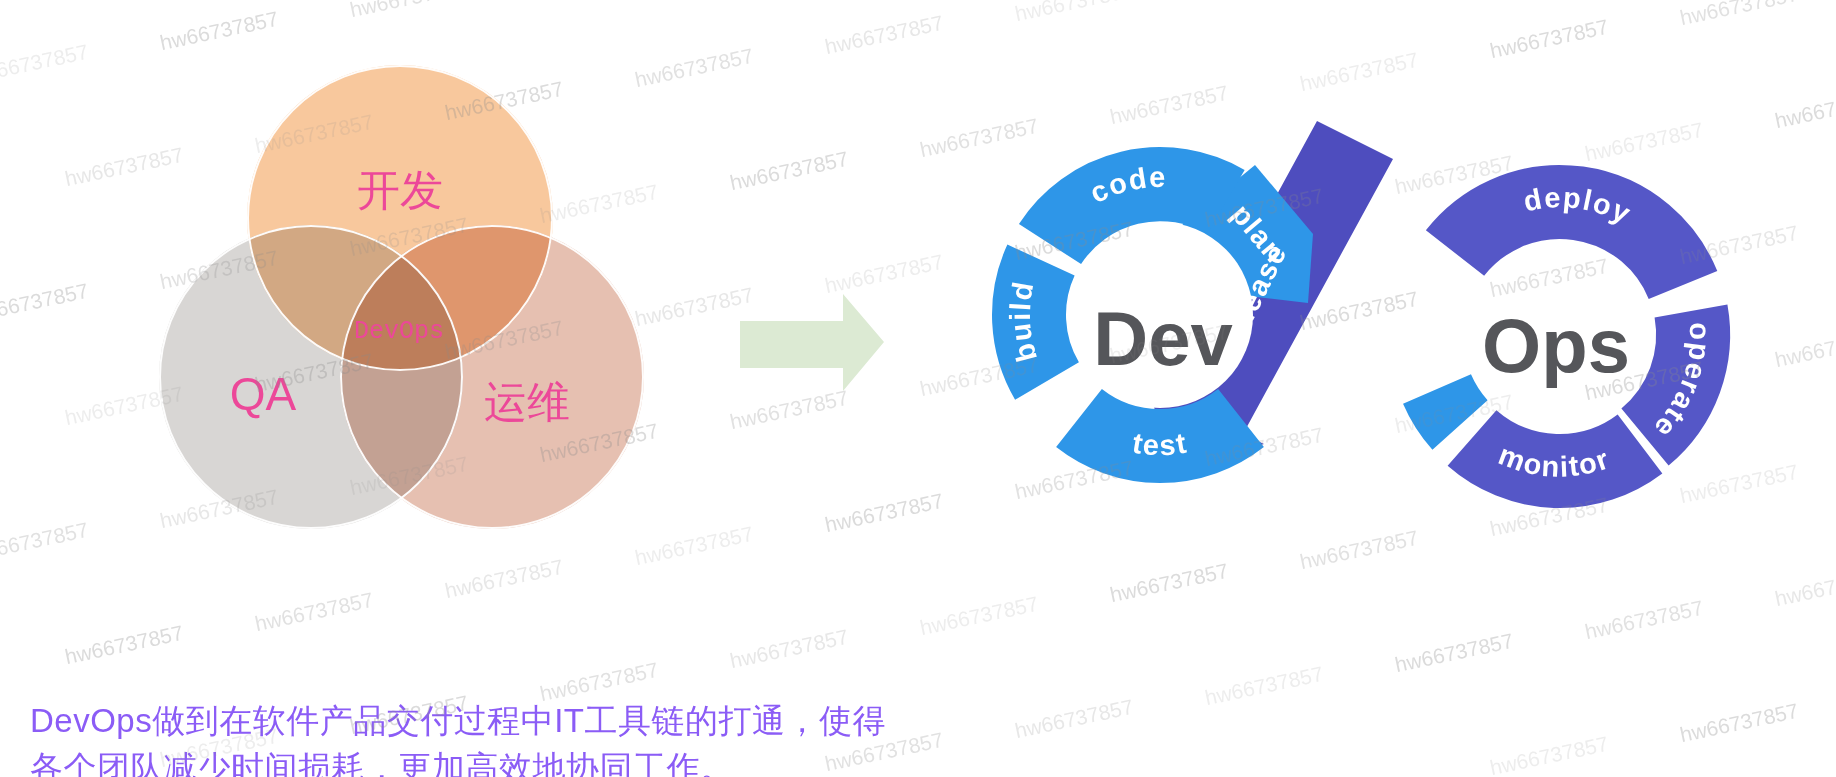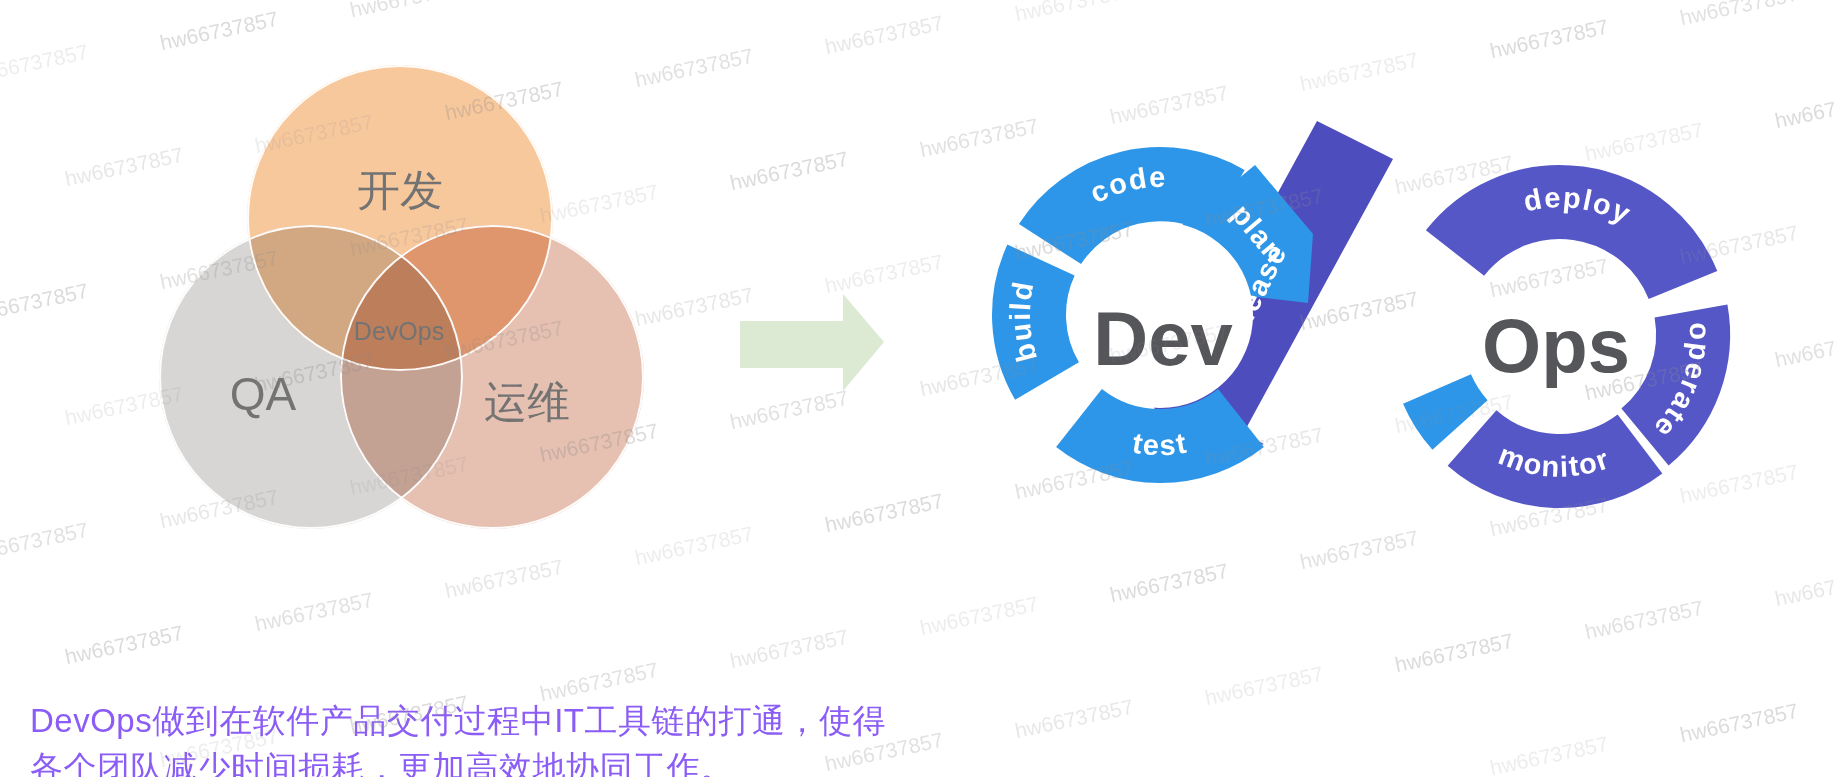"开发" .vlabel { color: #737373 -> #ec4899 }
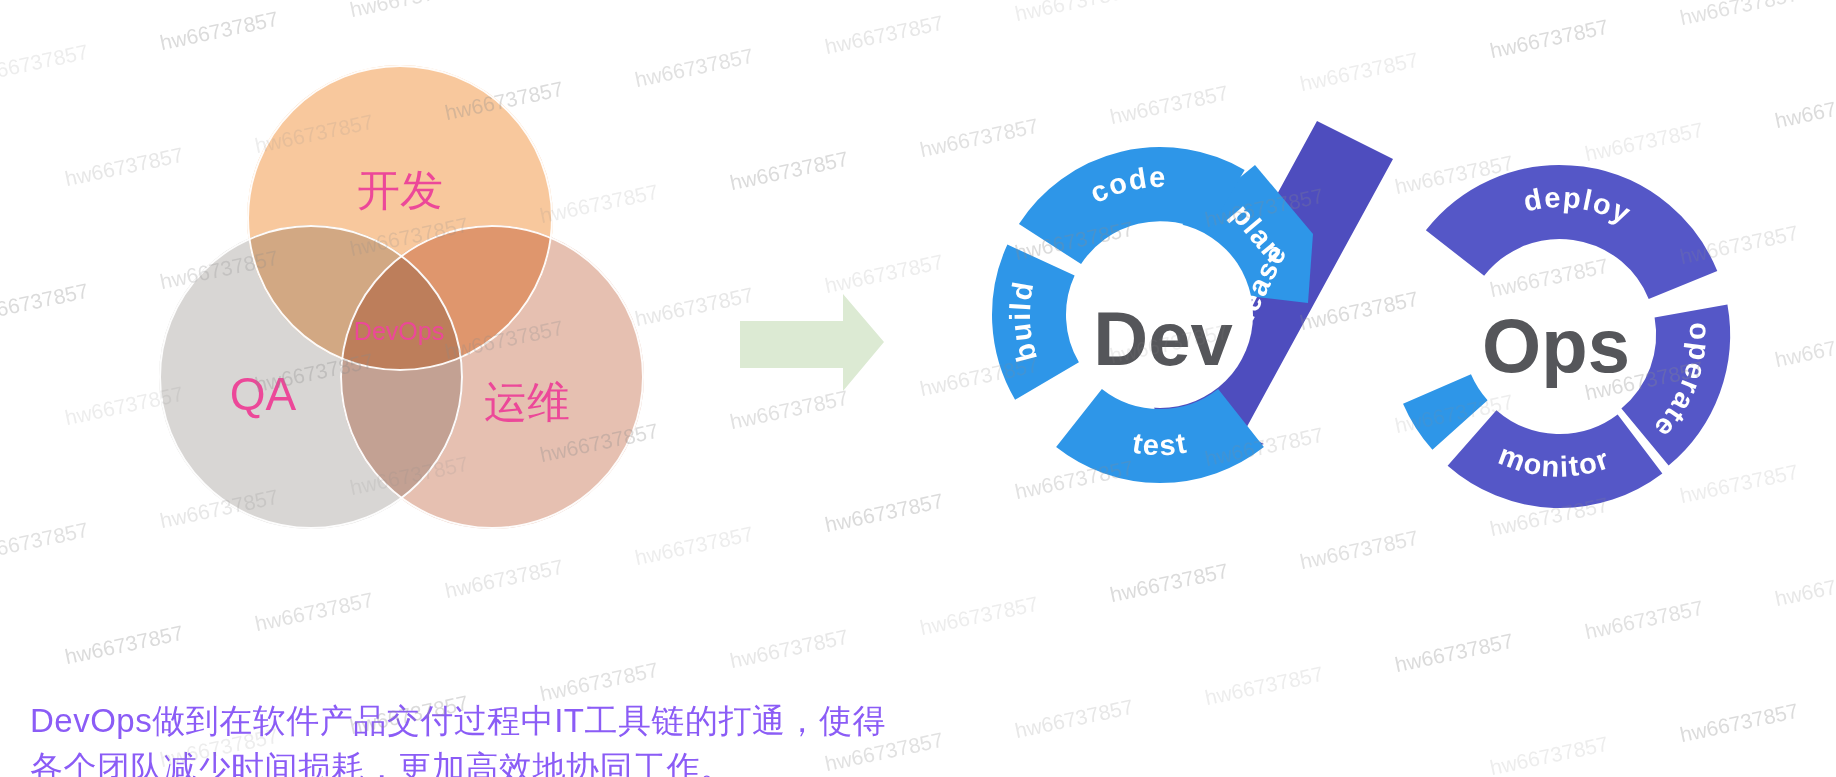"DevOps" div.vlabel { font-family: none -> Liberation Mono, monospace }
